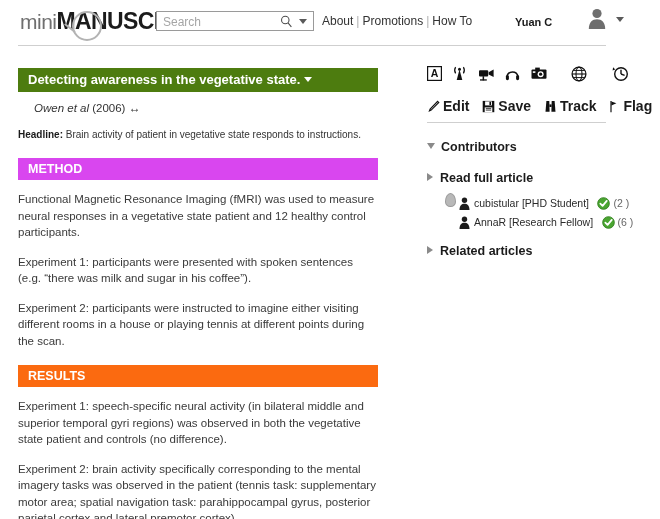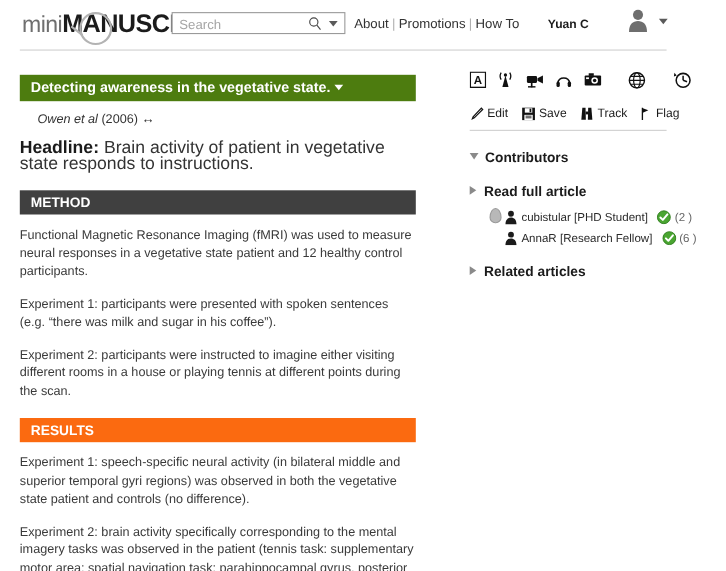"Yuan C" .user-area { left: 498px -> 515px }
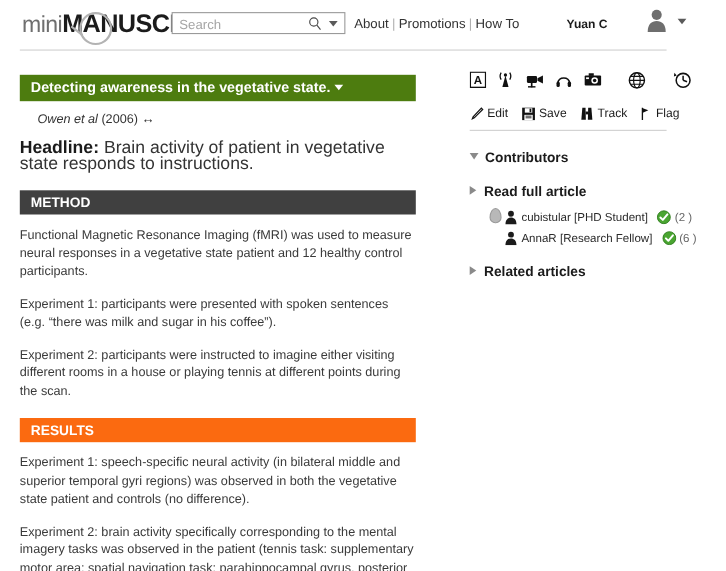"Edit Save Track Flag" .action-row { font-size: 11px -> 14px; font-weight: normal -> bold }
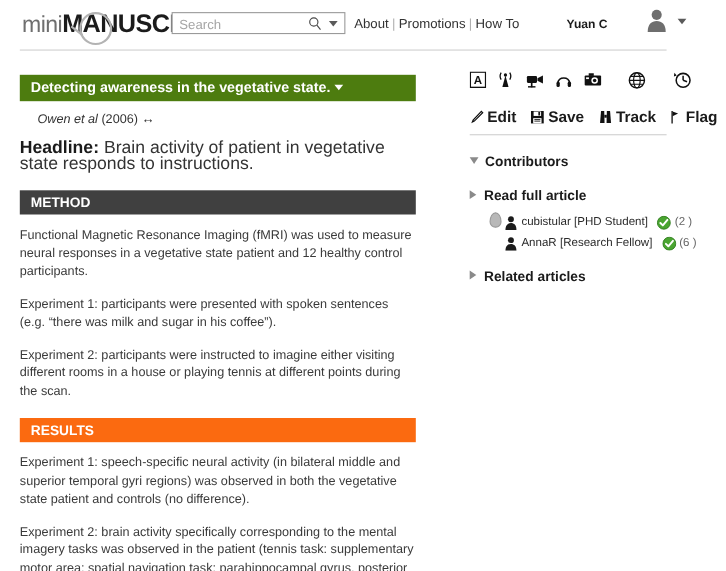"Headline: Brain activity of patient" .headline { font-size: 16px -> 10px }
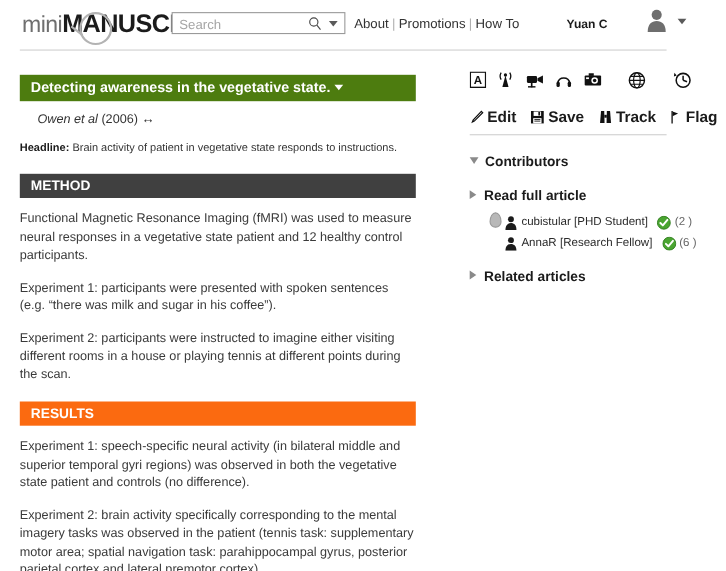"METHOD" .bar-method { background: #404040 -> #d946ef }
